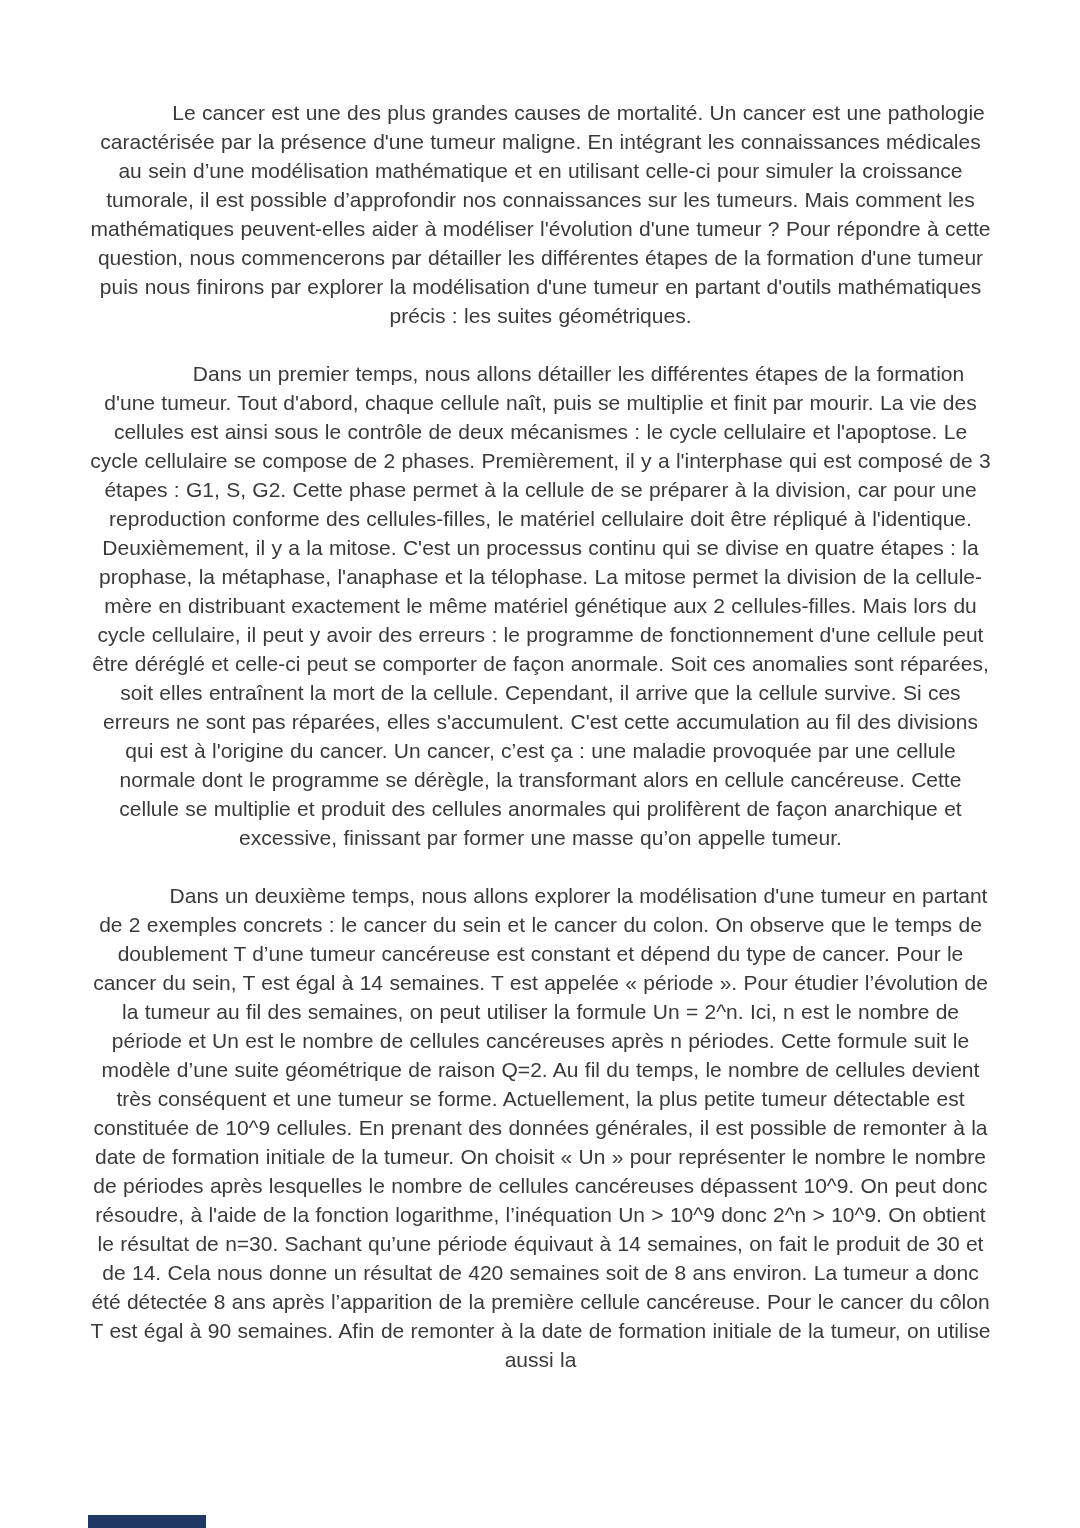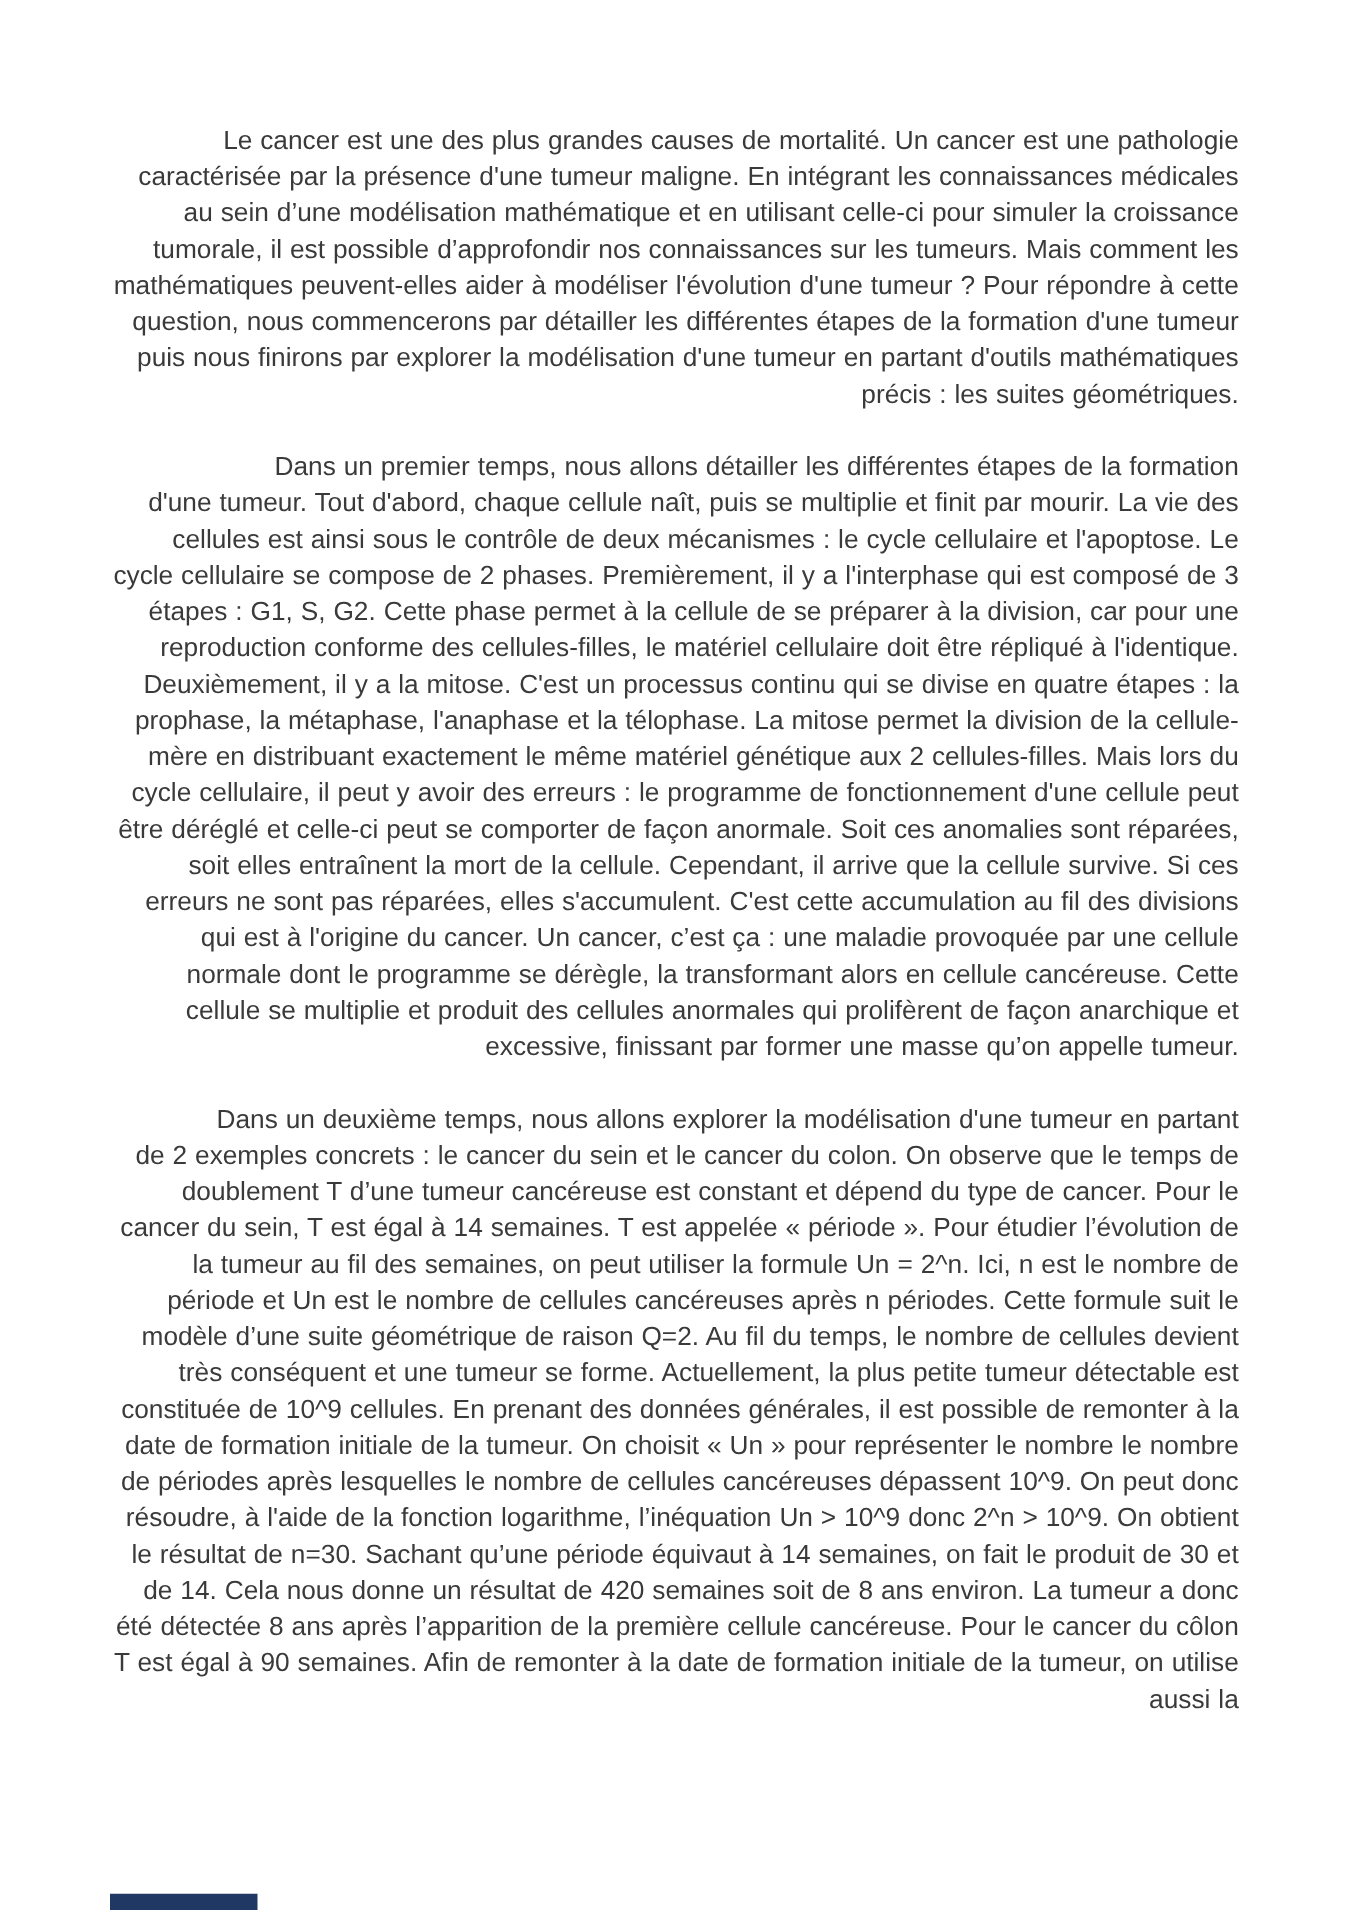"Le cancer est une des" .para { text-align: right -> center }
